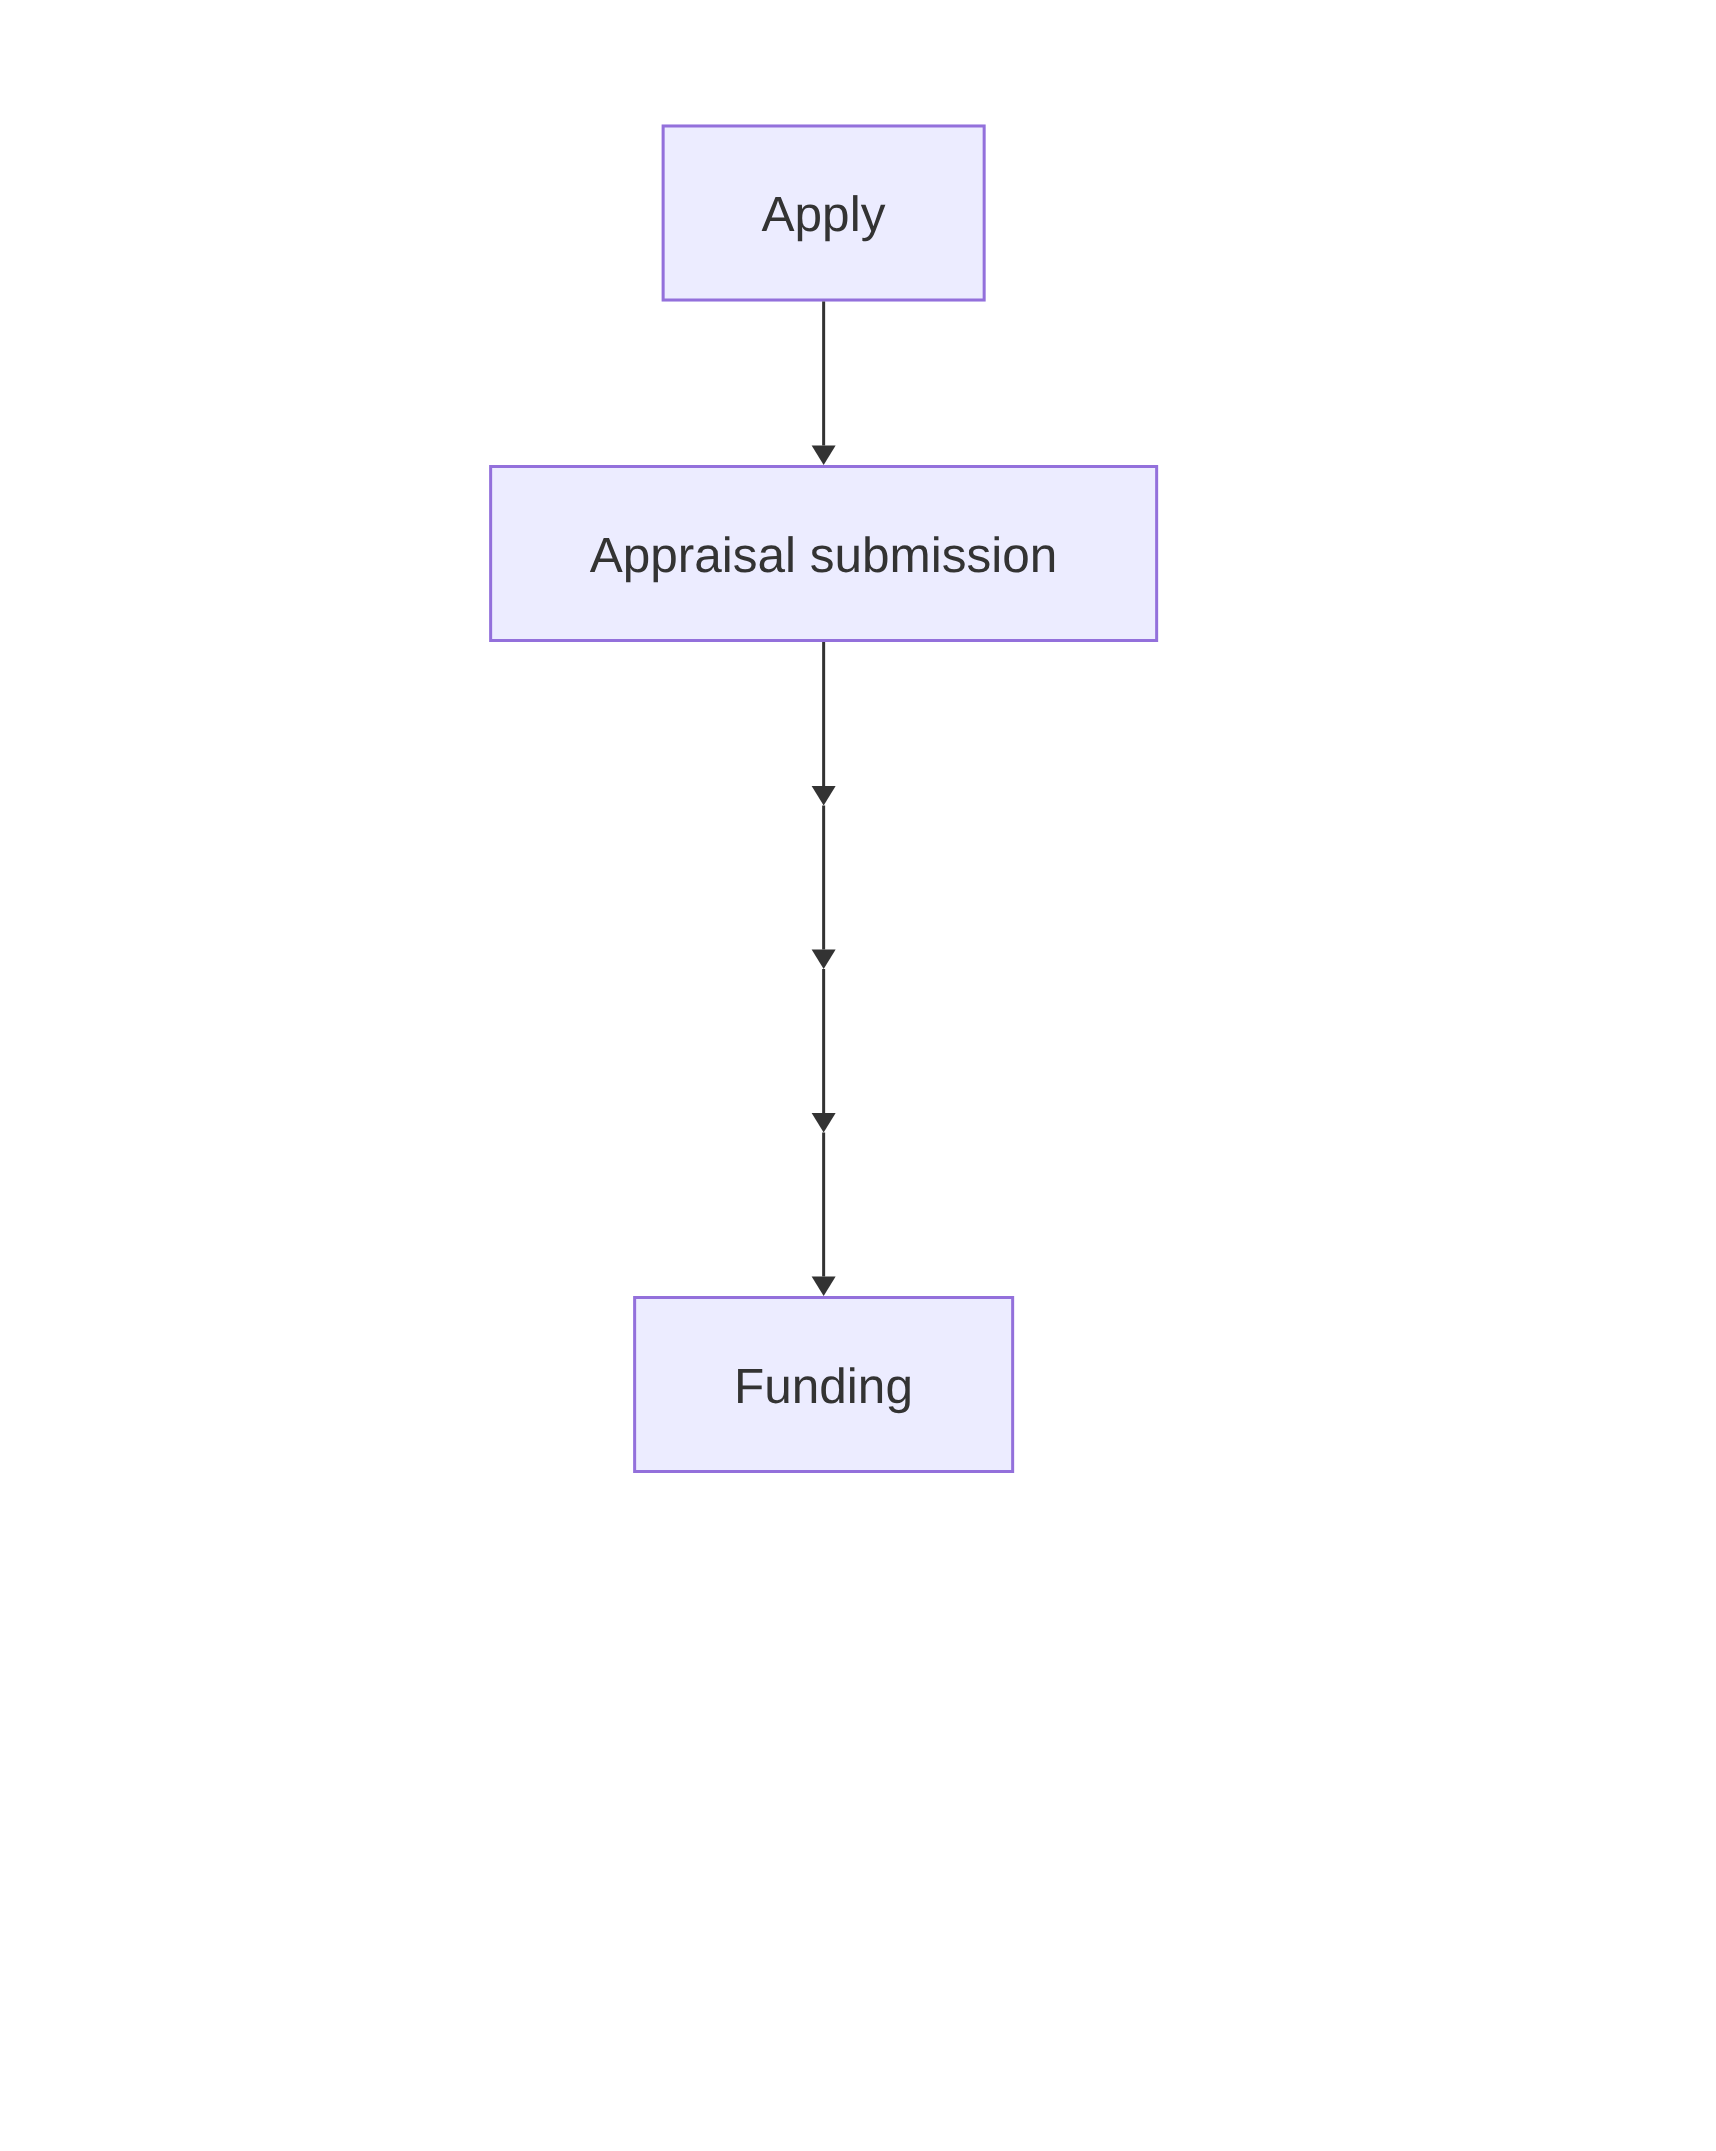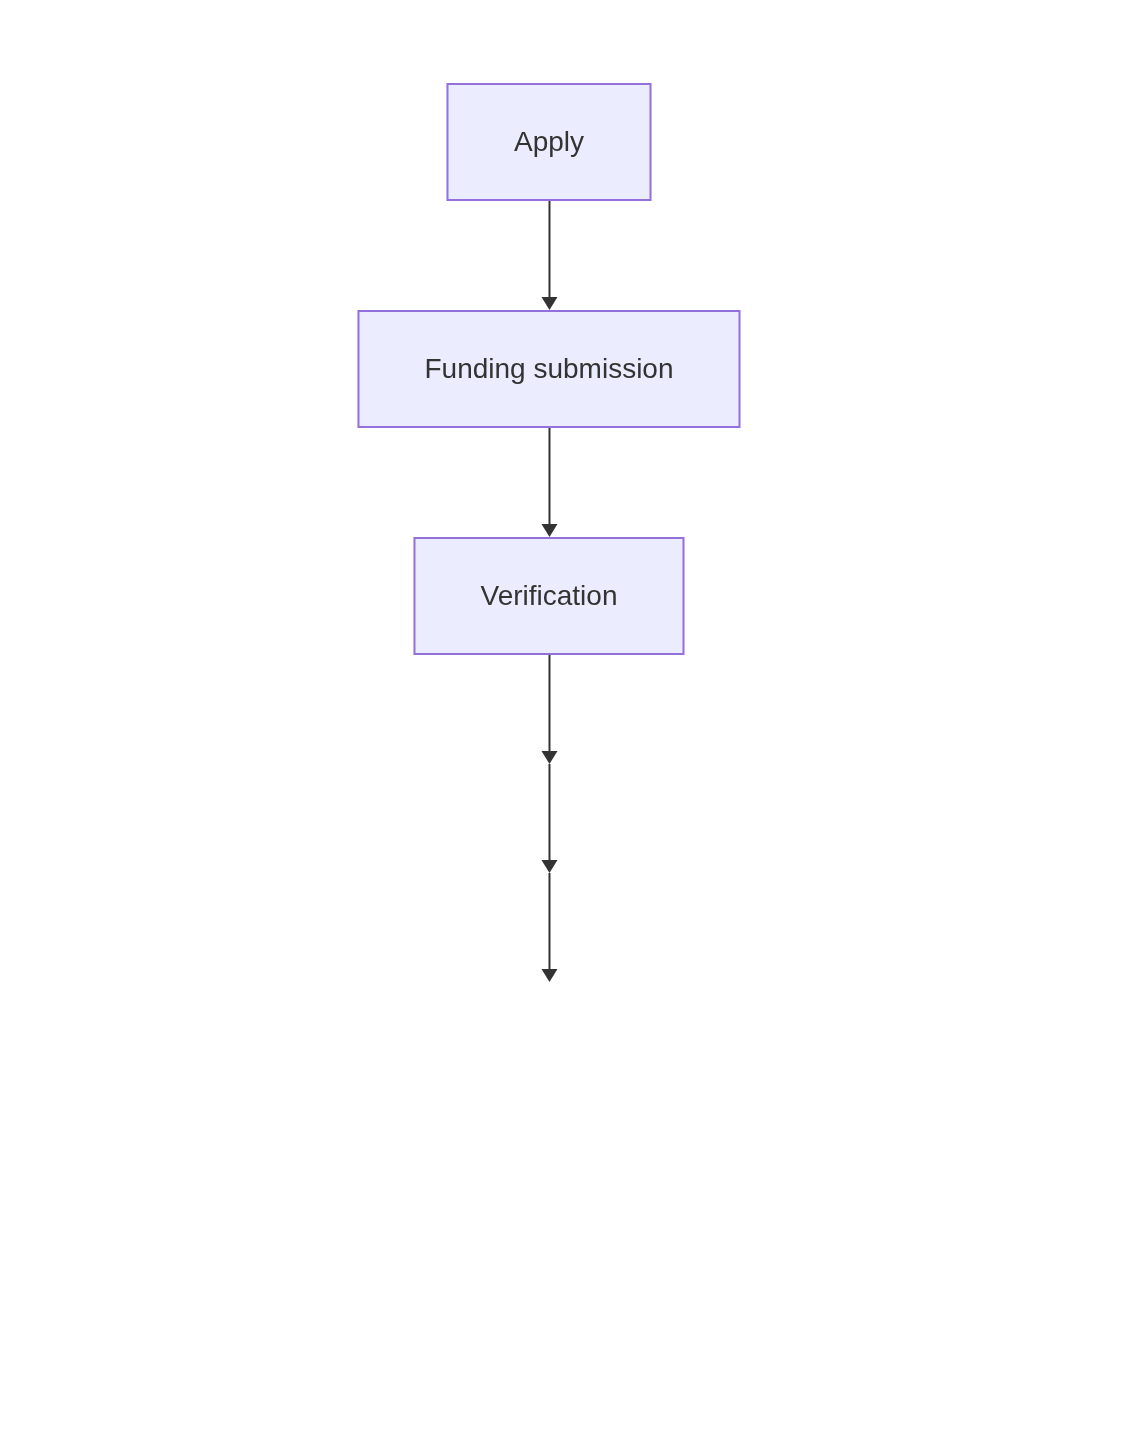"Apply" .node-label { font-size: 28px -> 33px }
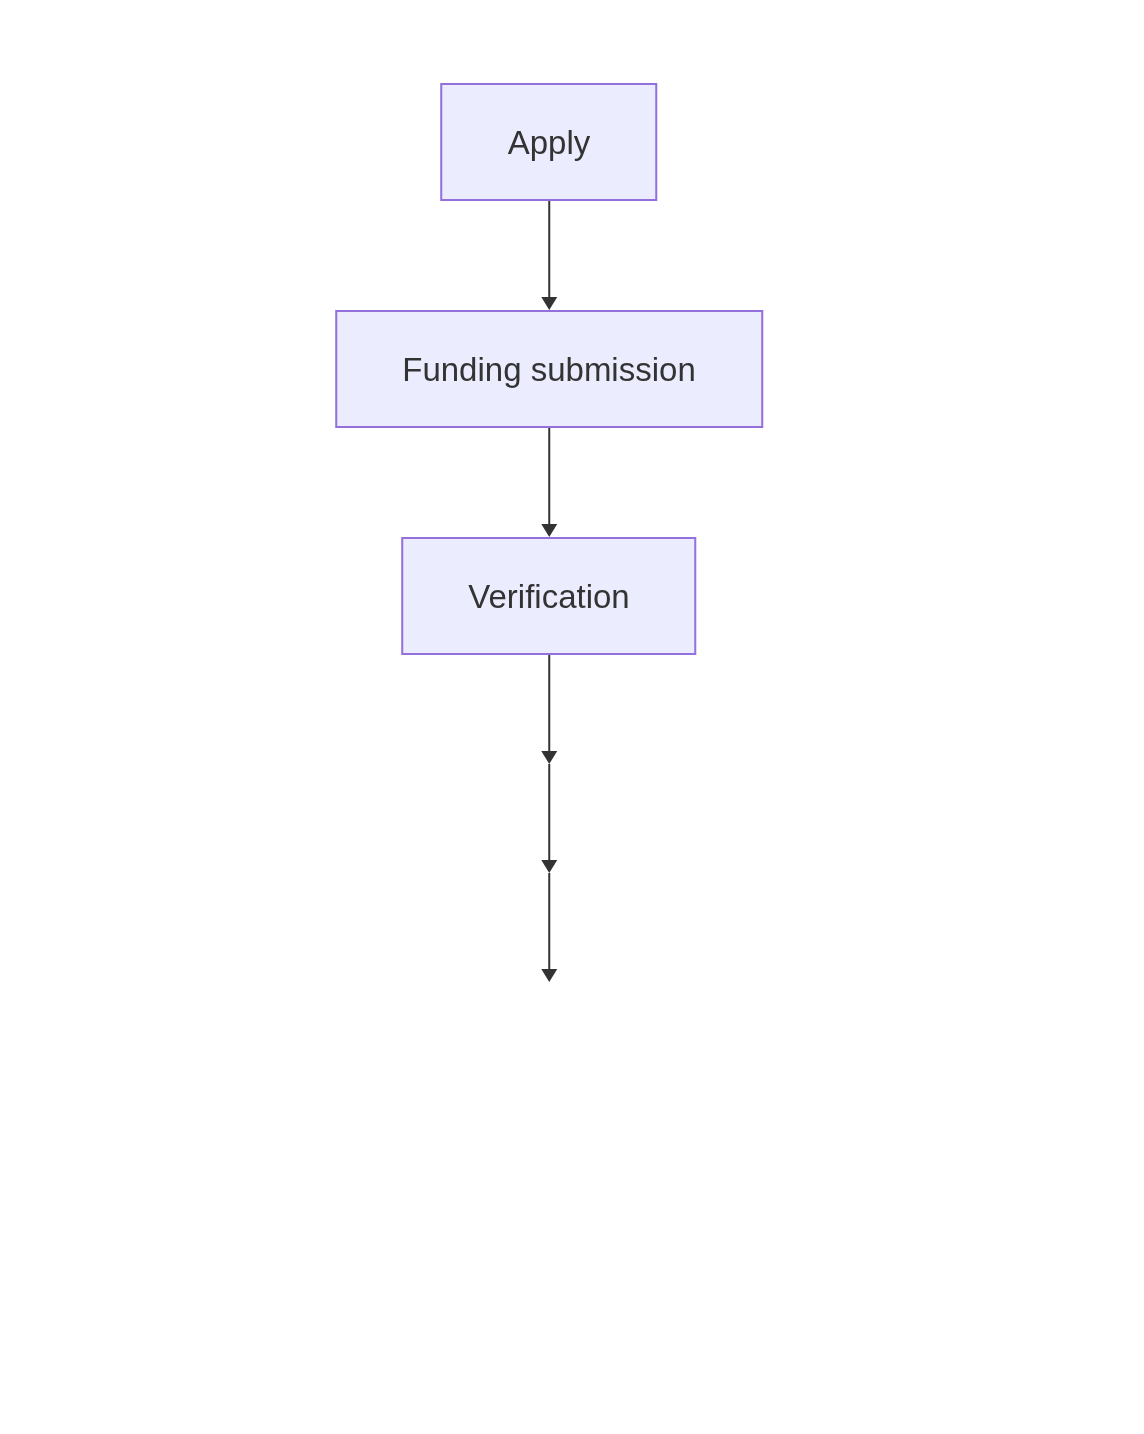"Funding submission" span.node-label { text: Funding -> Appraisal }
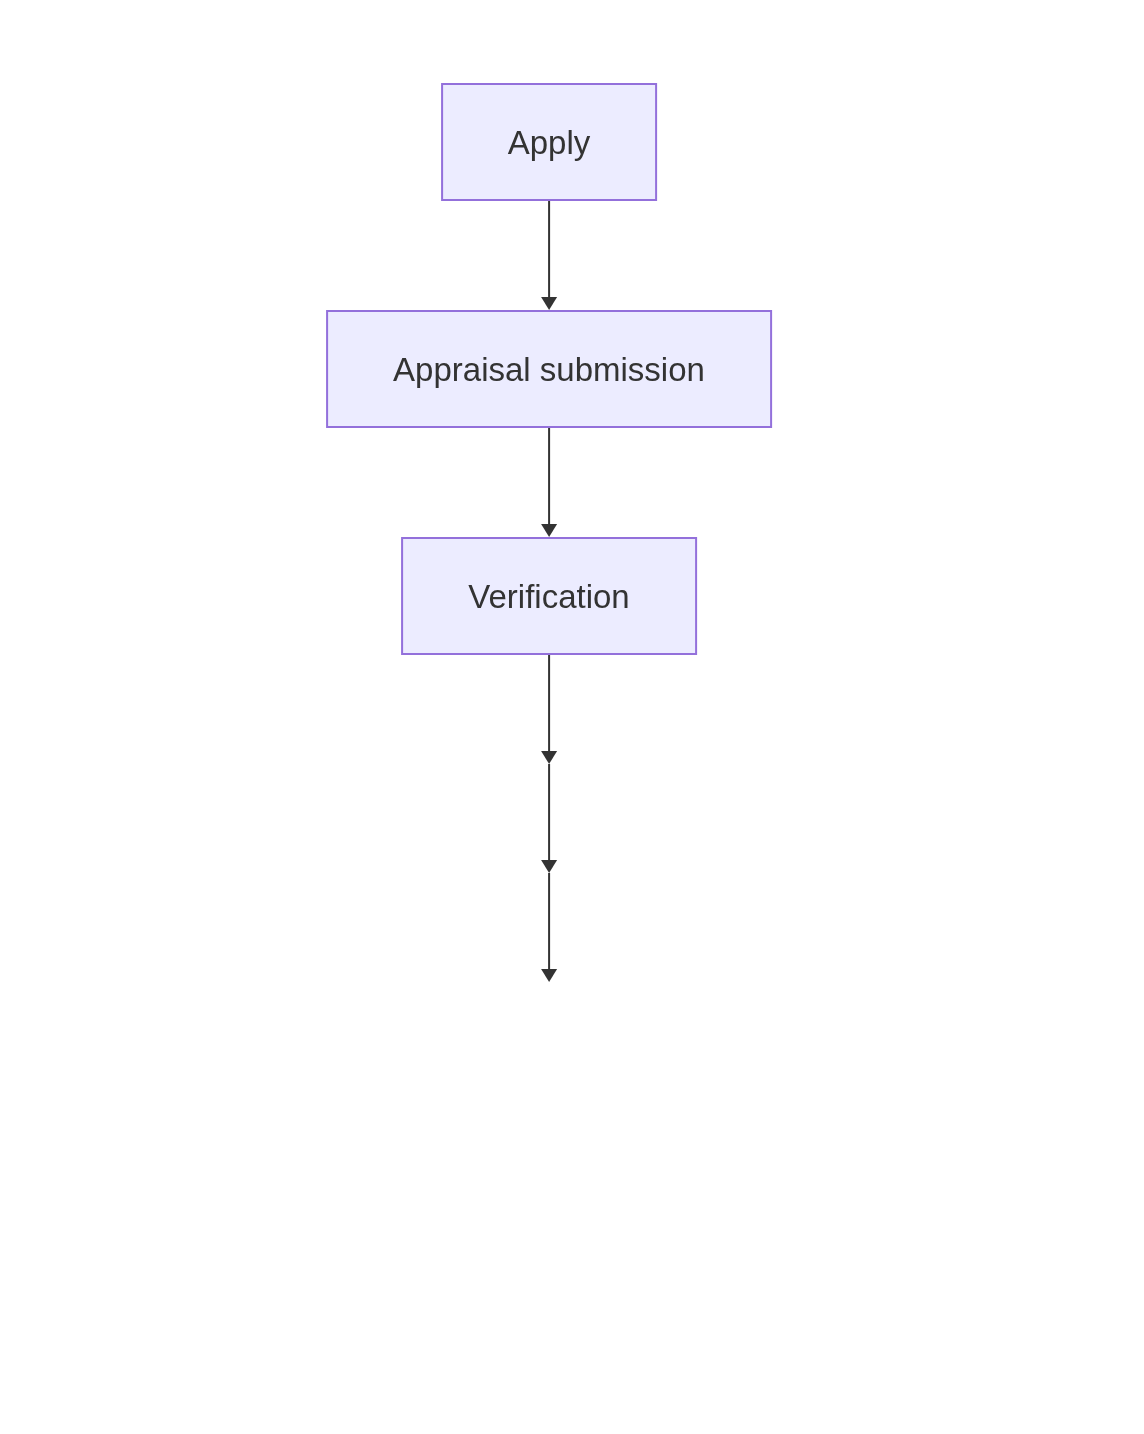"Verification" div.node { html: <div> <span>Verification</span> </div> -> none }
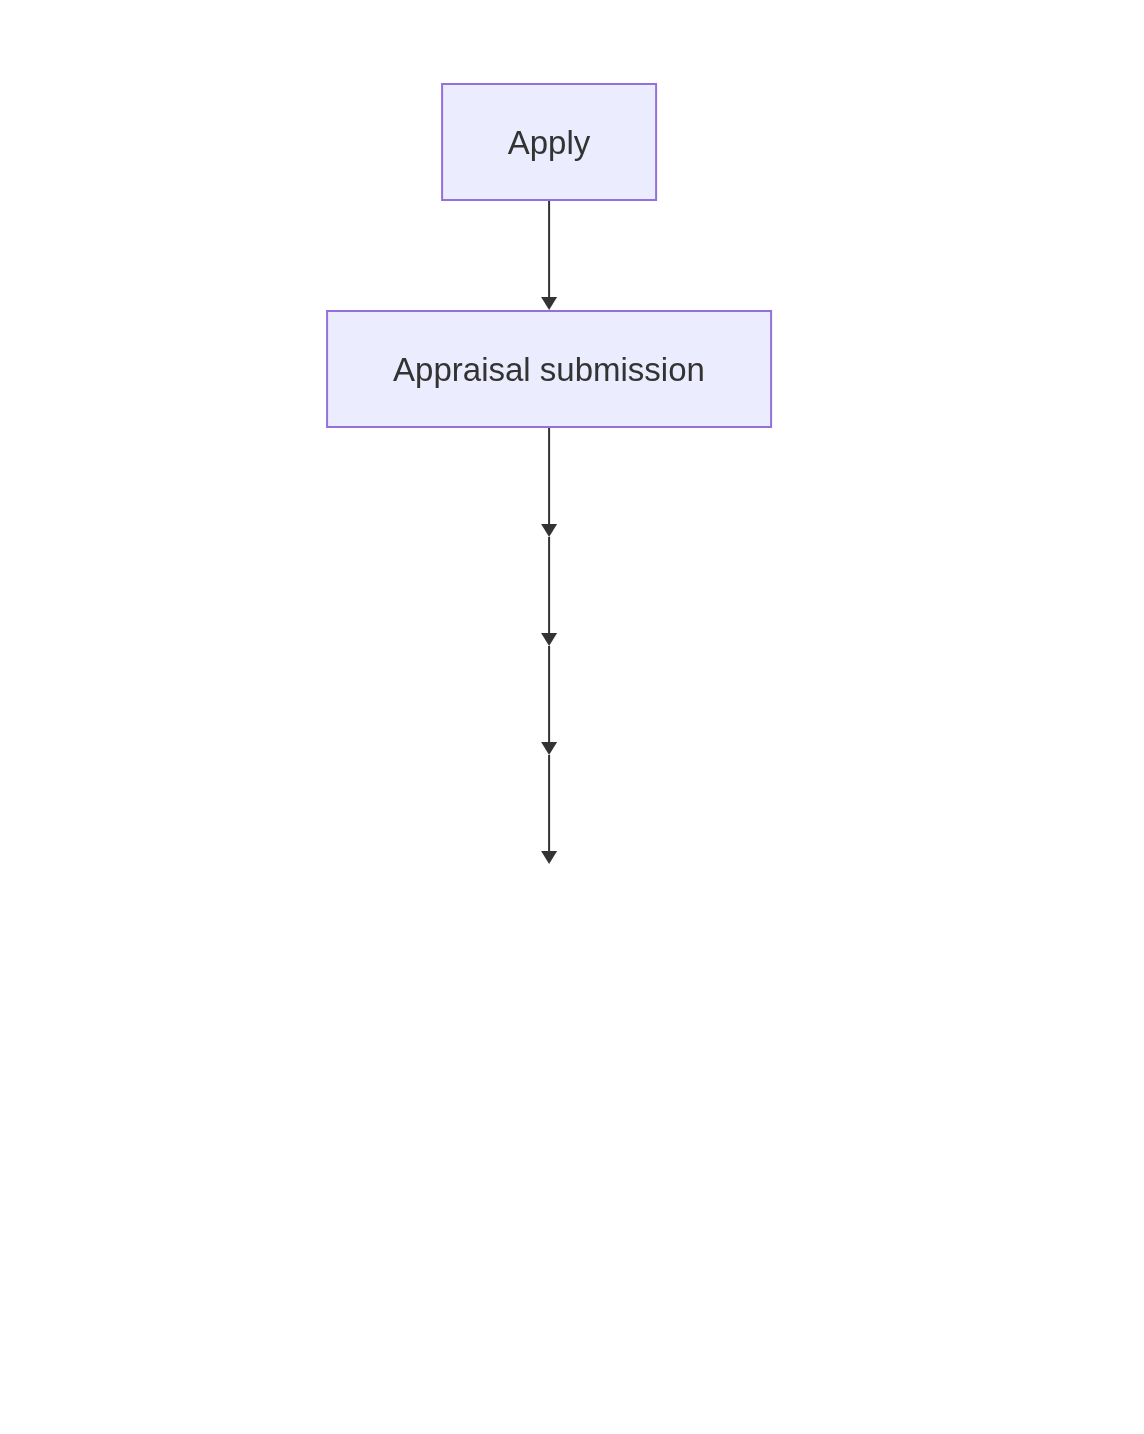"Funding" div.node { html: none -> <div> <span>Funding</span> </div> }
